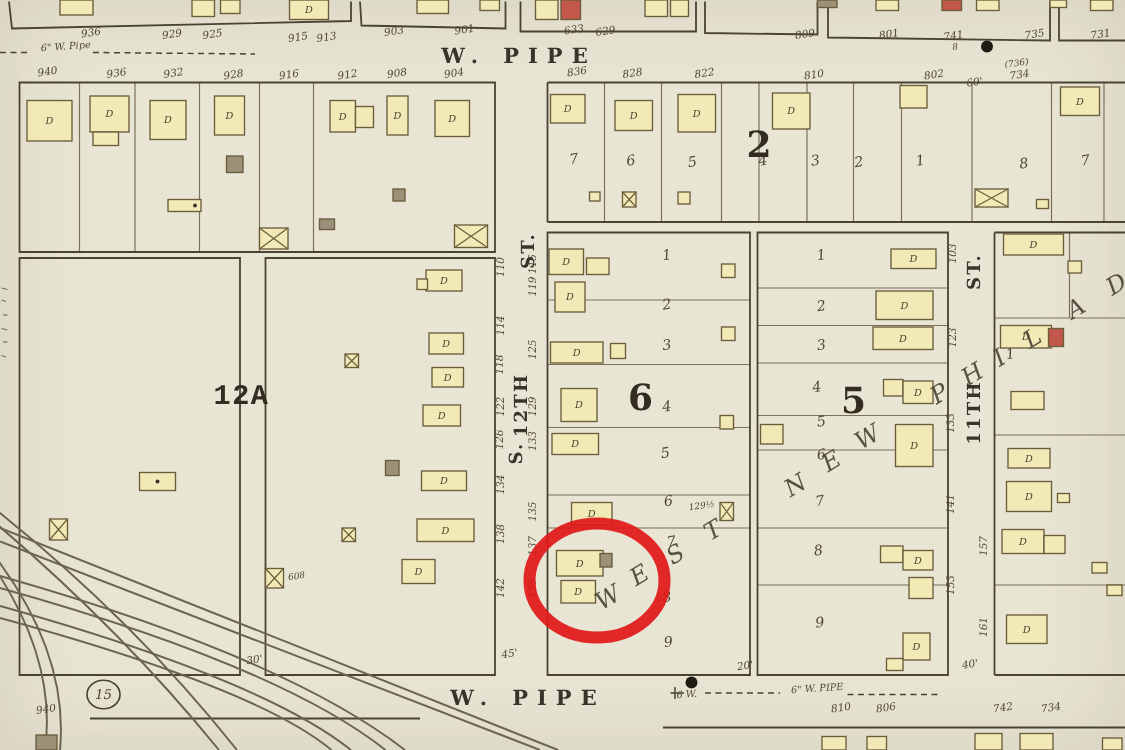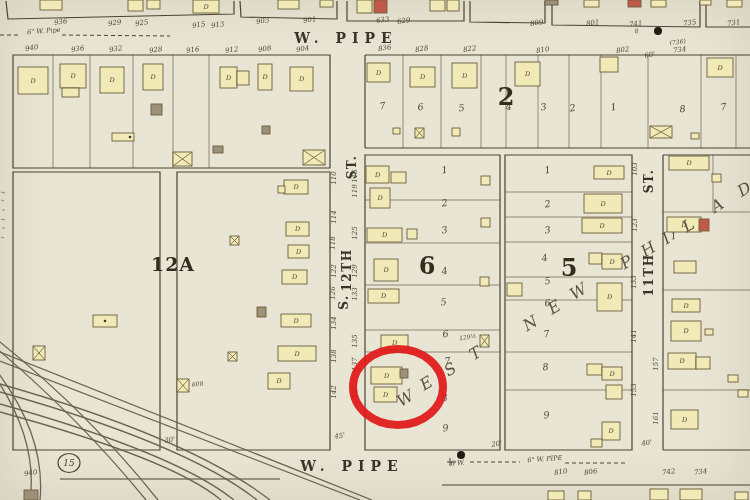"12A" div.lbl { font-family: none -> Liberation Mono, monospace; left: 173px -> 161px }
